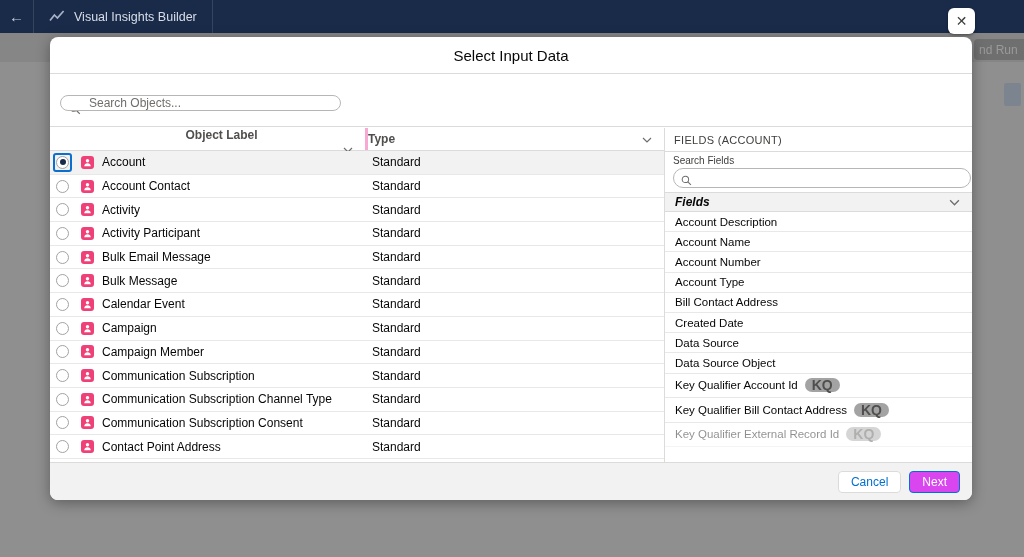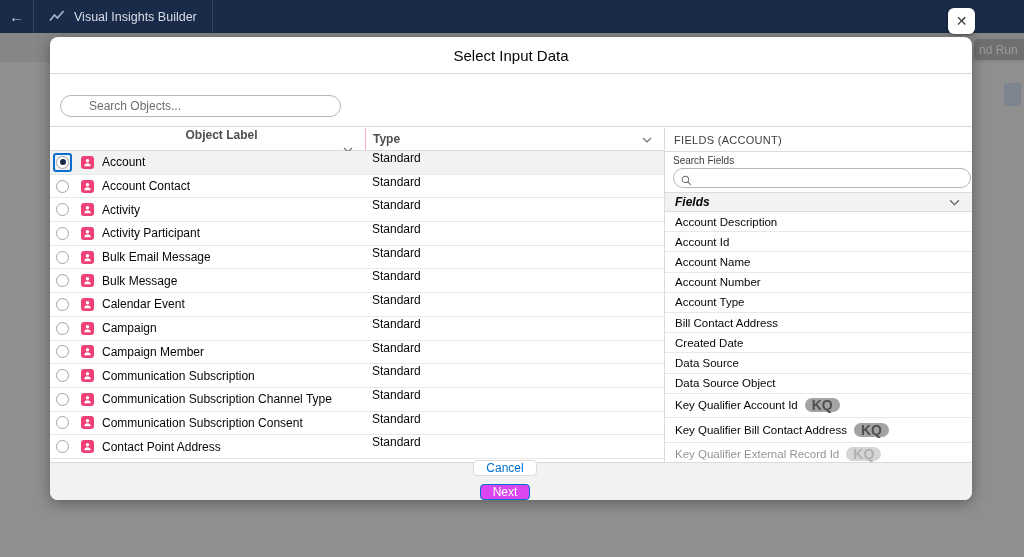"Search Objects..." .search-objects-input { height: 22px -> 16px }
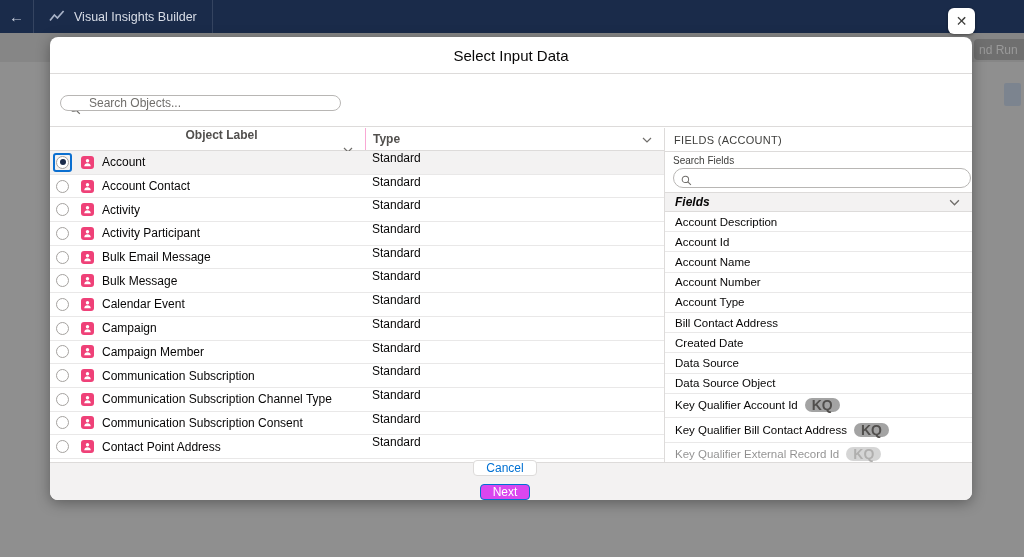"Type" .th-type { border-left: 1px solid #f9a8d4 -> 3px solid #f9a8d4; padding-left: 7px -> none }
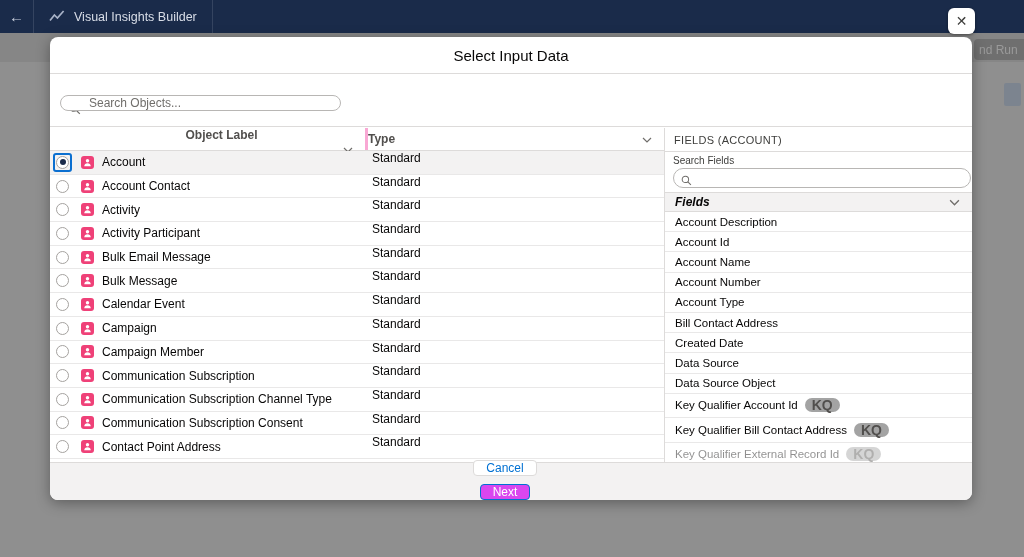"Account" .obj-row { align-items: none -> center }
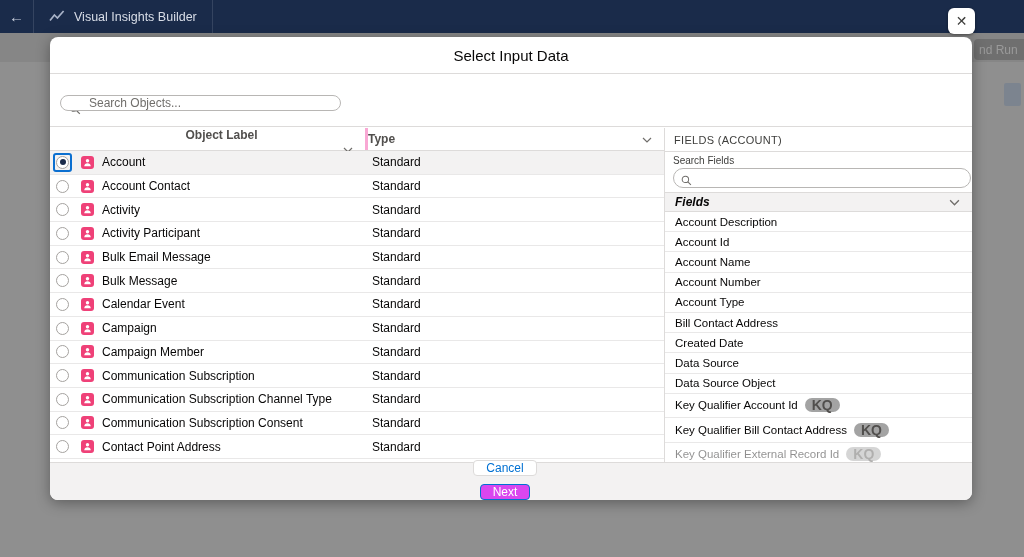"Account Id" div.field-row { html: <div> <span>Account Id</span> </div> -> none }
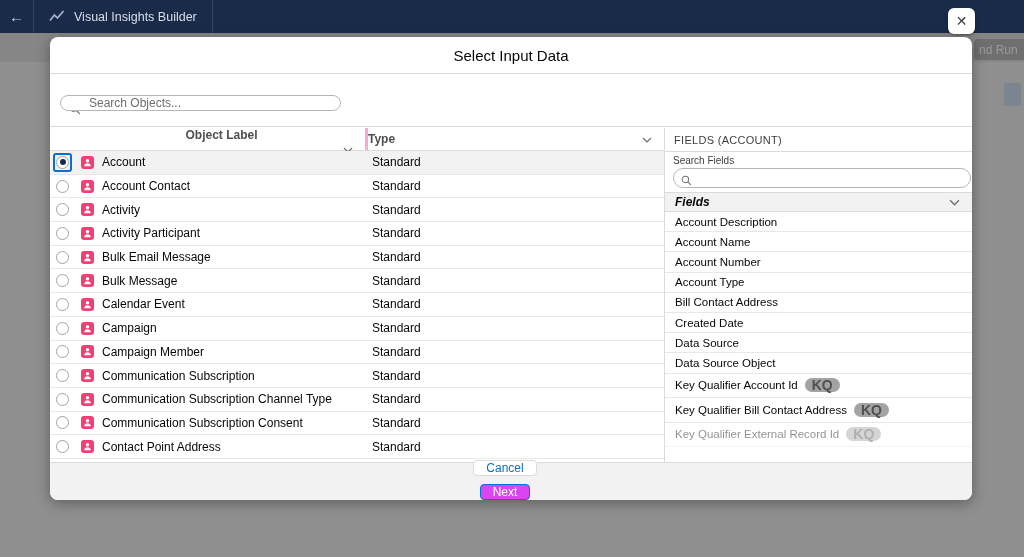"Cancel" .modal-footer { flex-direction: column -> none }
